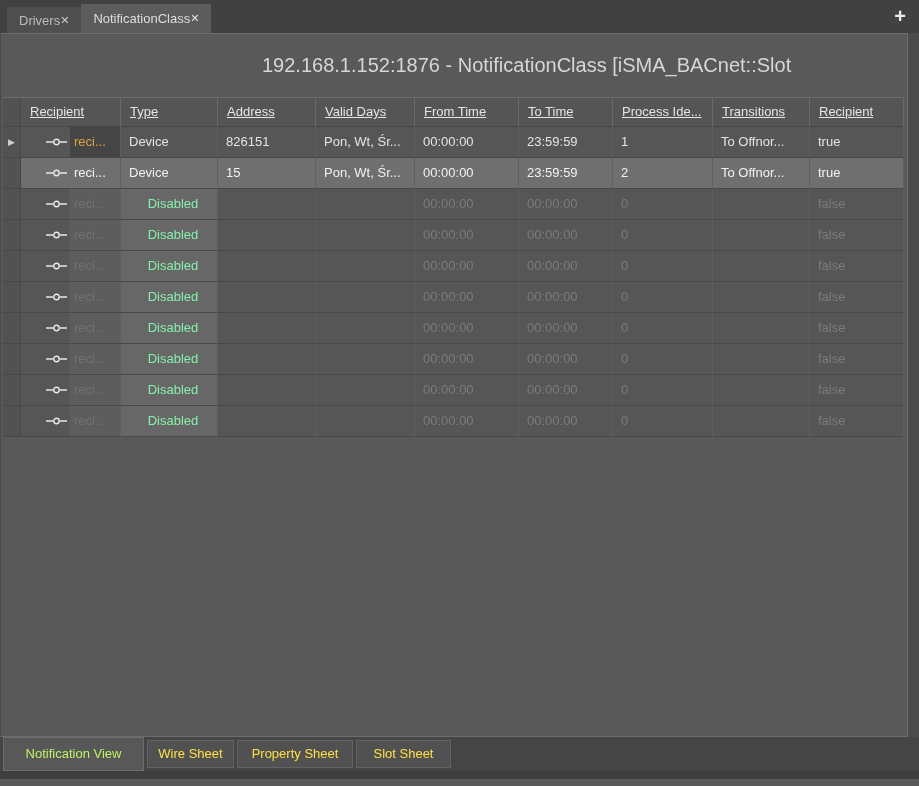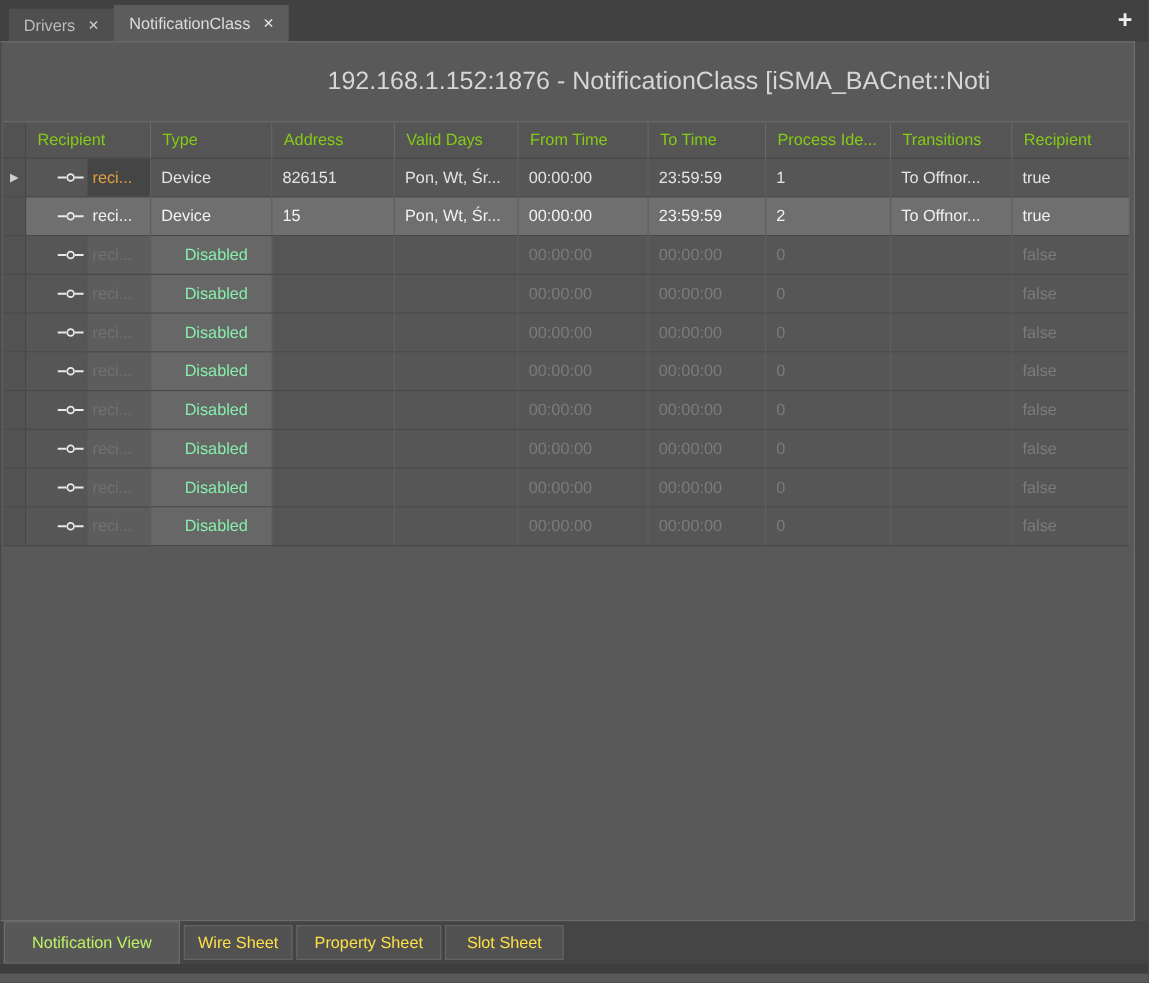"Drivers" .top-tab { gap: 10px -> none }
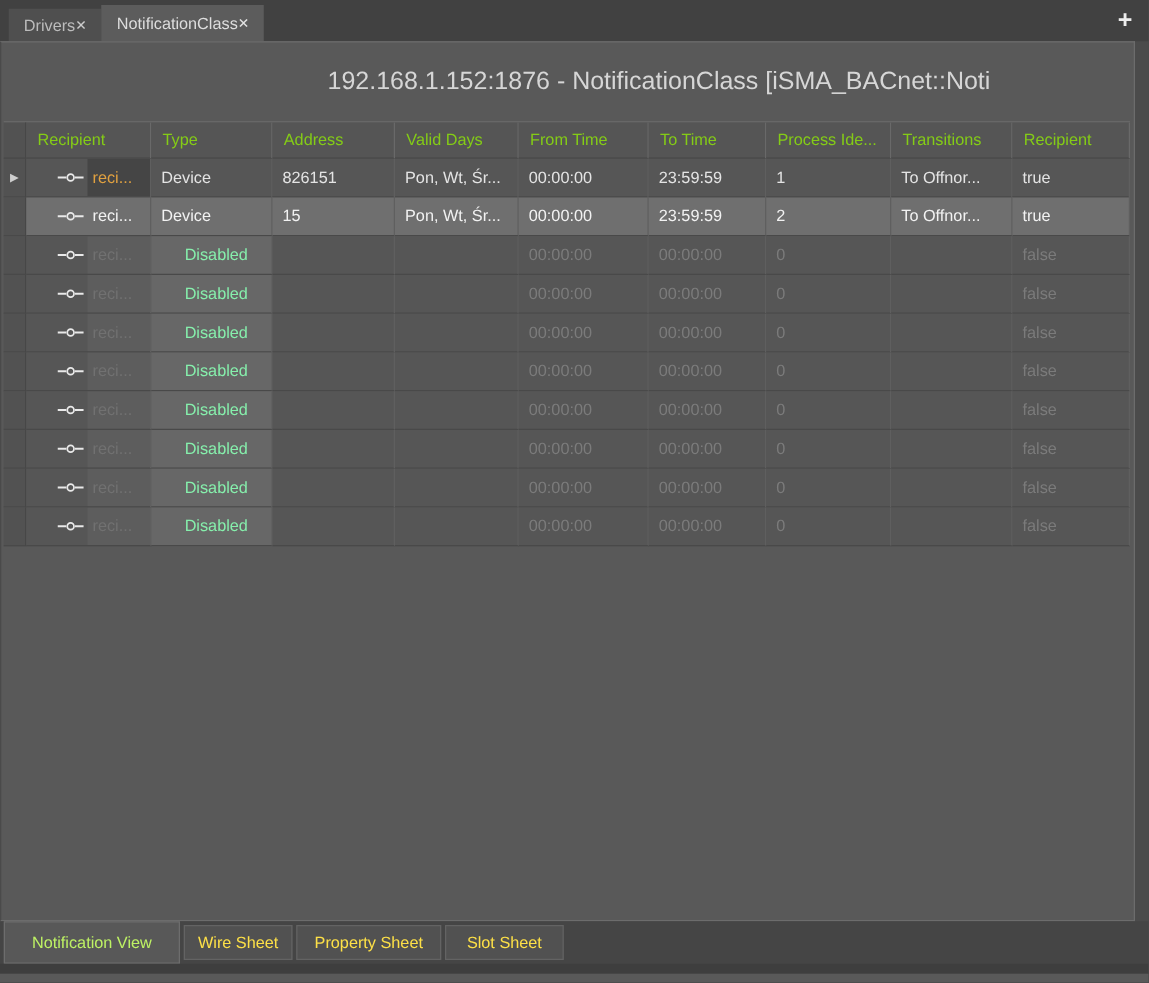"192.168.1.152:1876 - NotificationClass" div.panel-title { text: BACnet::Noti -> BACnet::Slot }
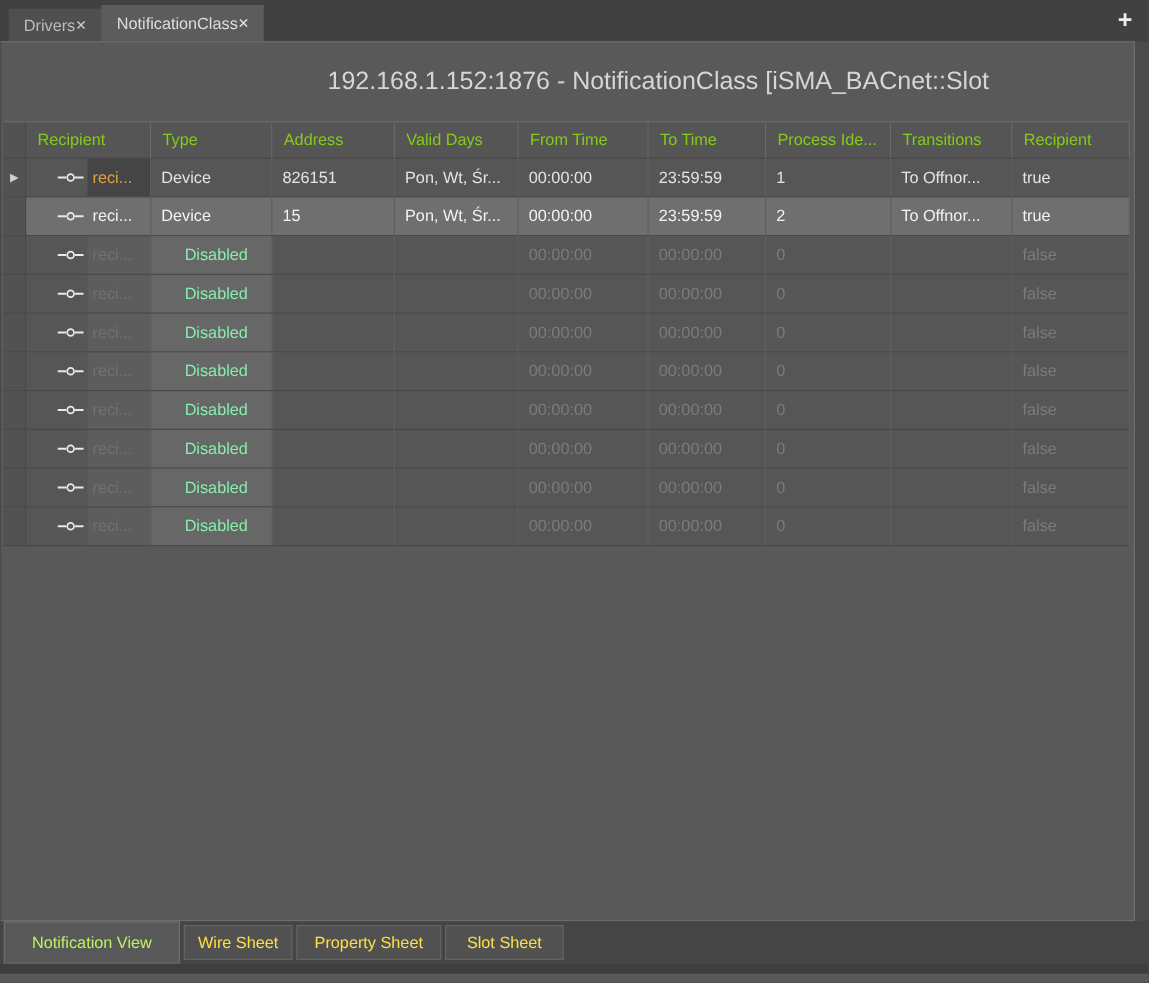"Recipient" .gh { color: #84cc16 -> #e5e5e5; text-decoration: none -> underline }
